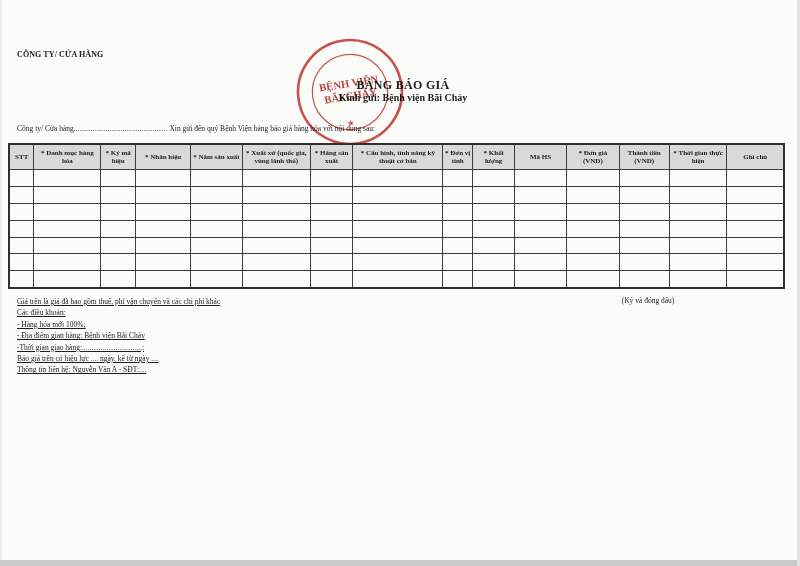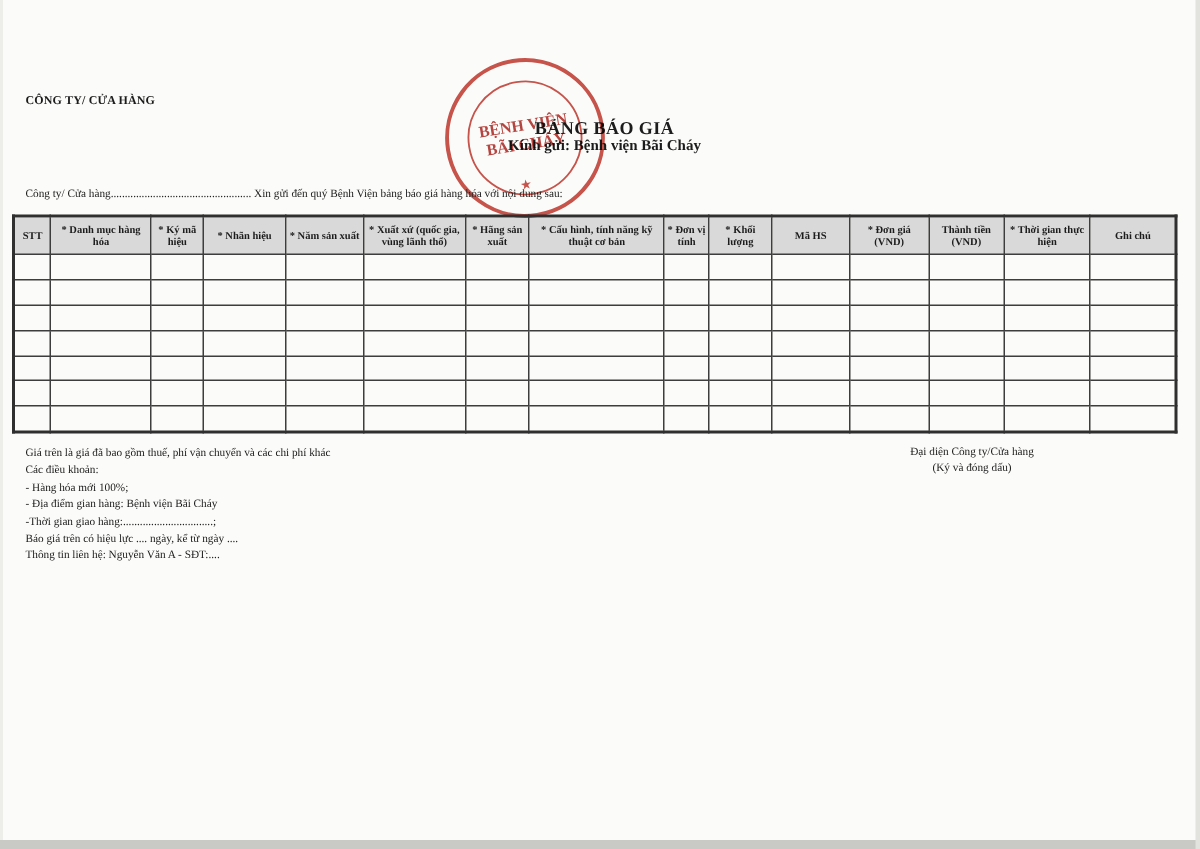"CÔNG TY/ CỬA HÀNG" .company-label { top: 62px -> 50px }
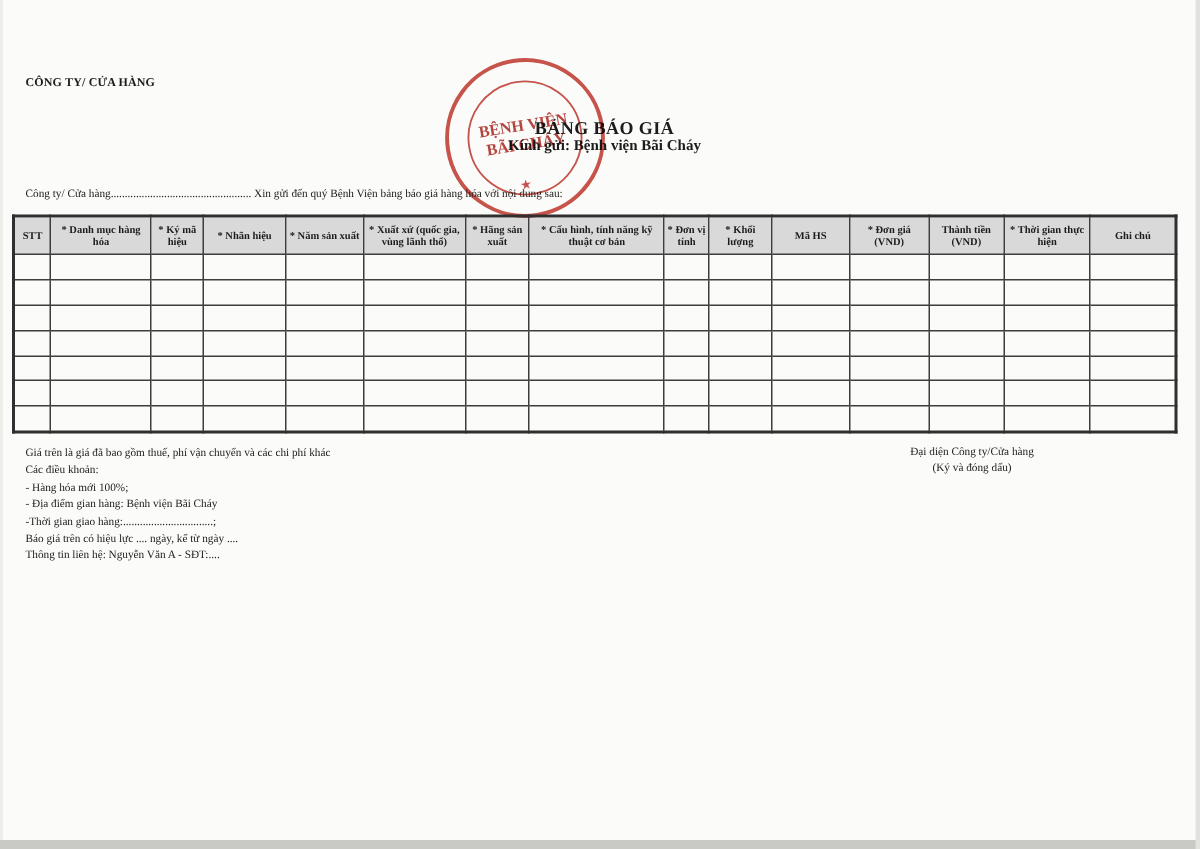"Giá trên là giá đã" .notes div { text-decoration: none -> underline }
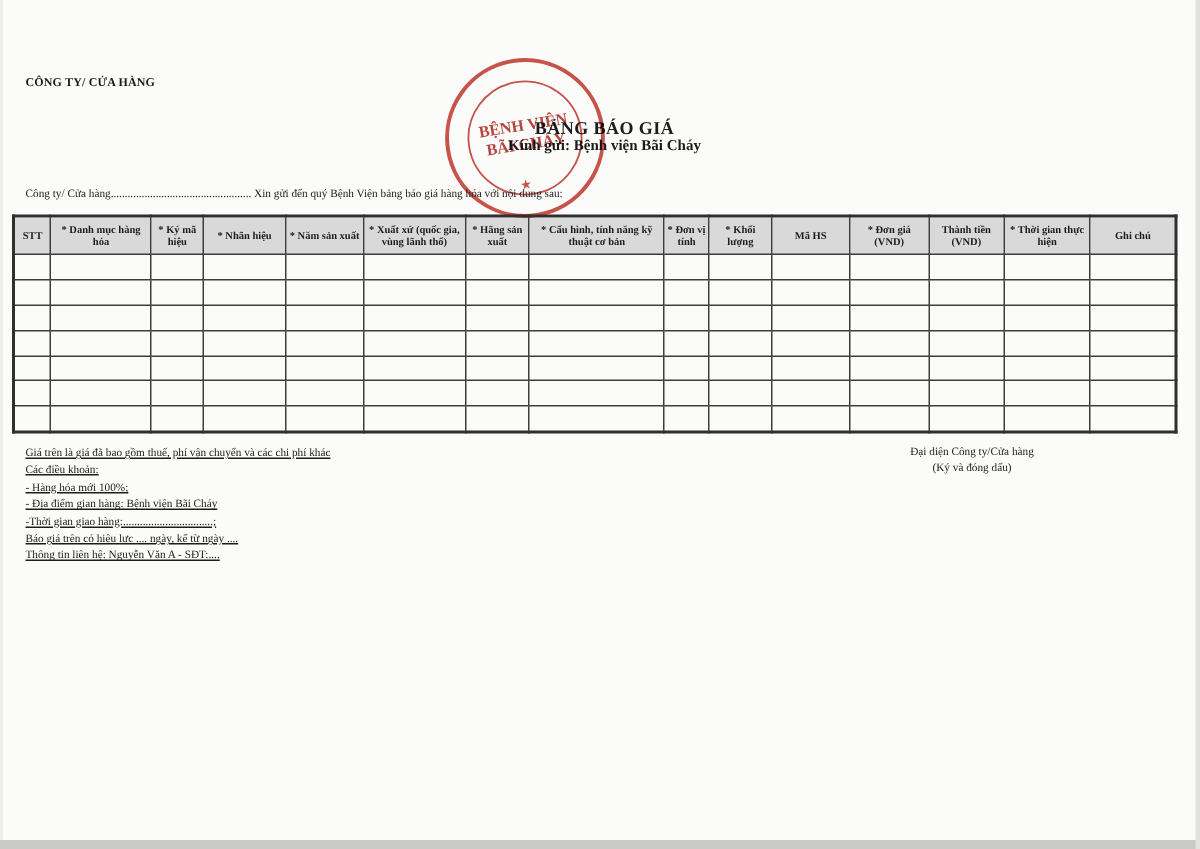"Đại diện Công ty/Cửa hàng" div { html: <div>Đại diện Công ty/Cửa hàng</div> -> none }
